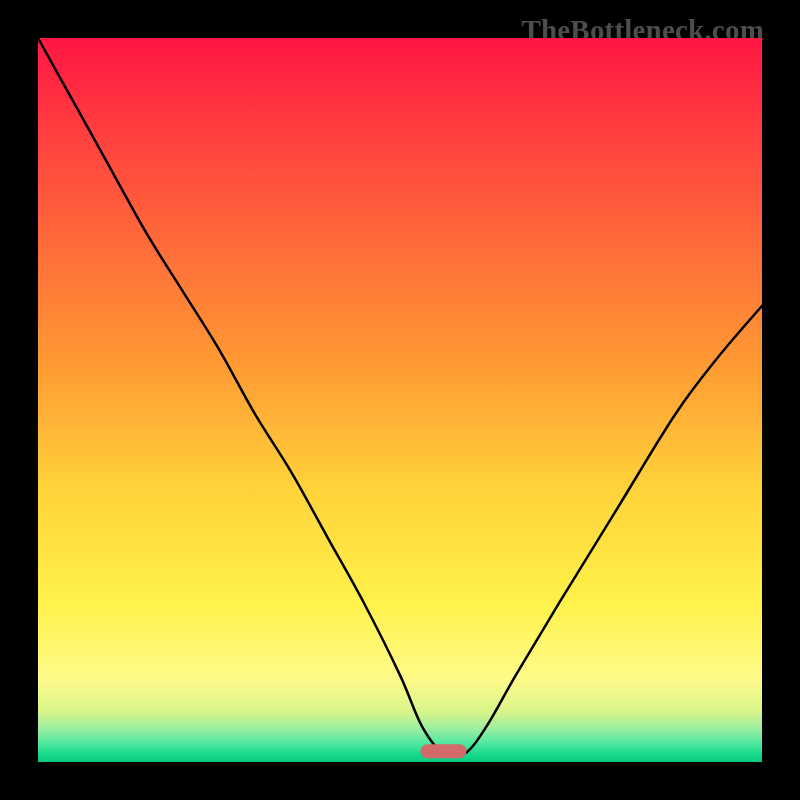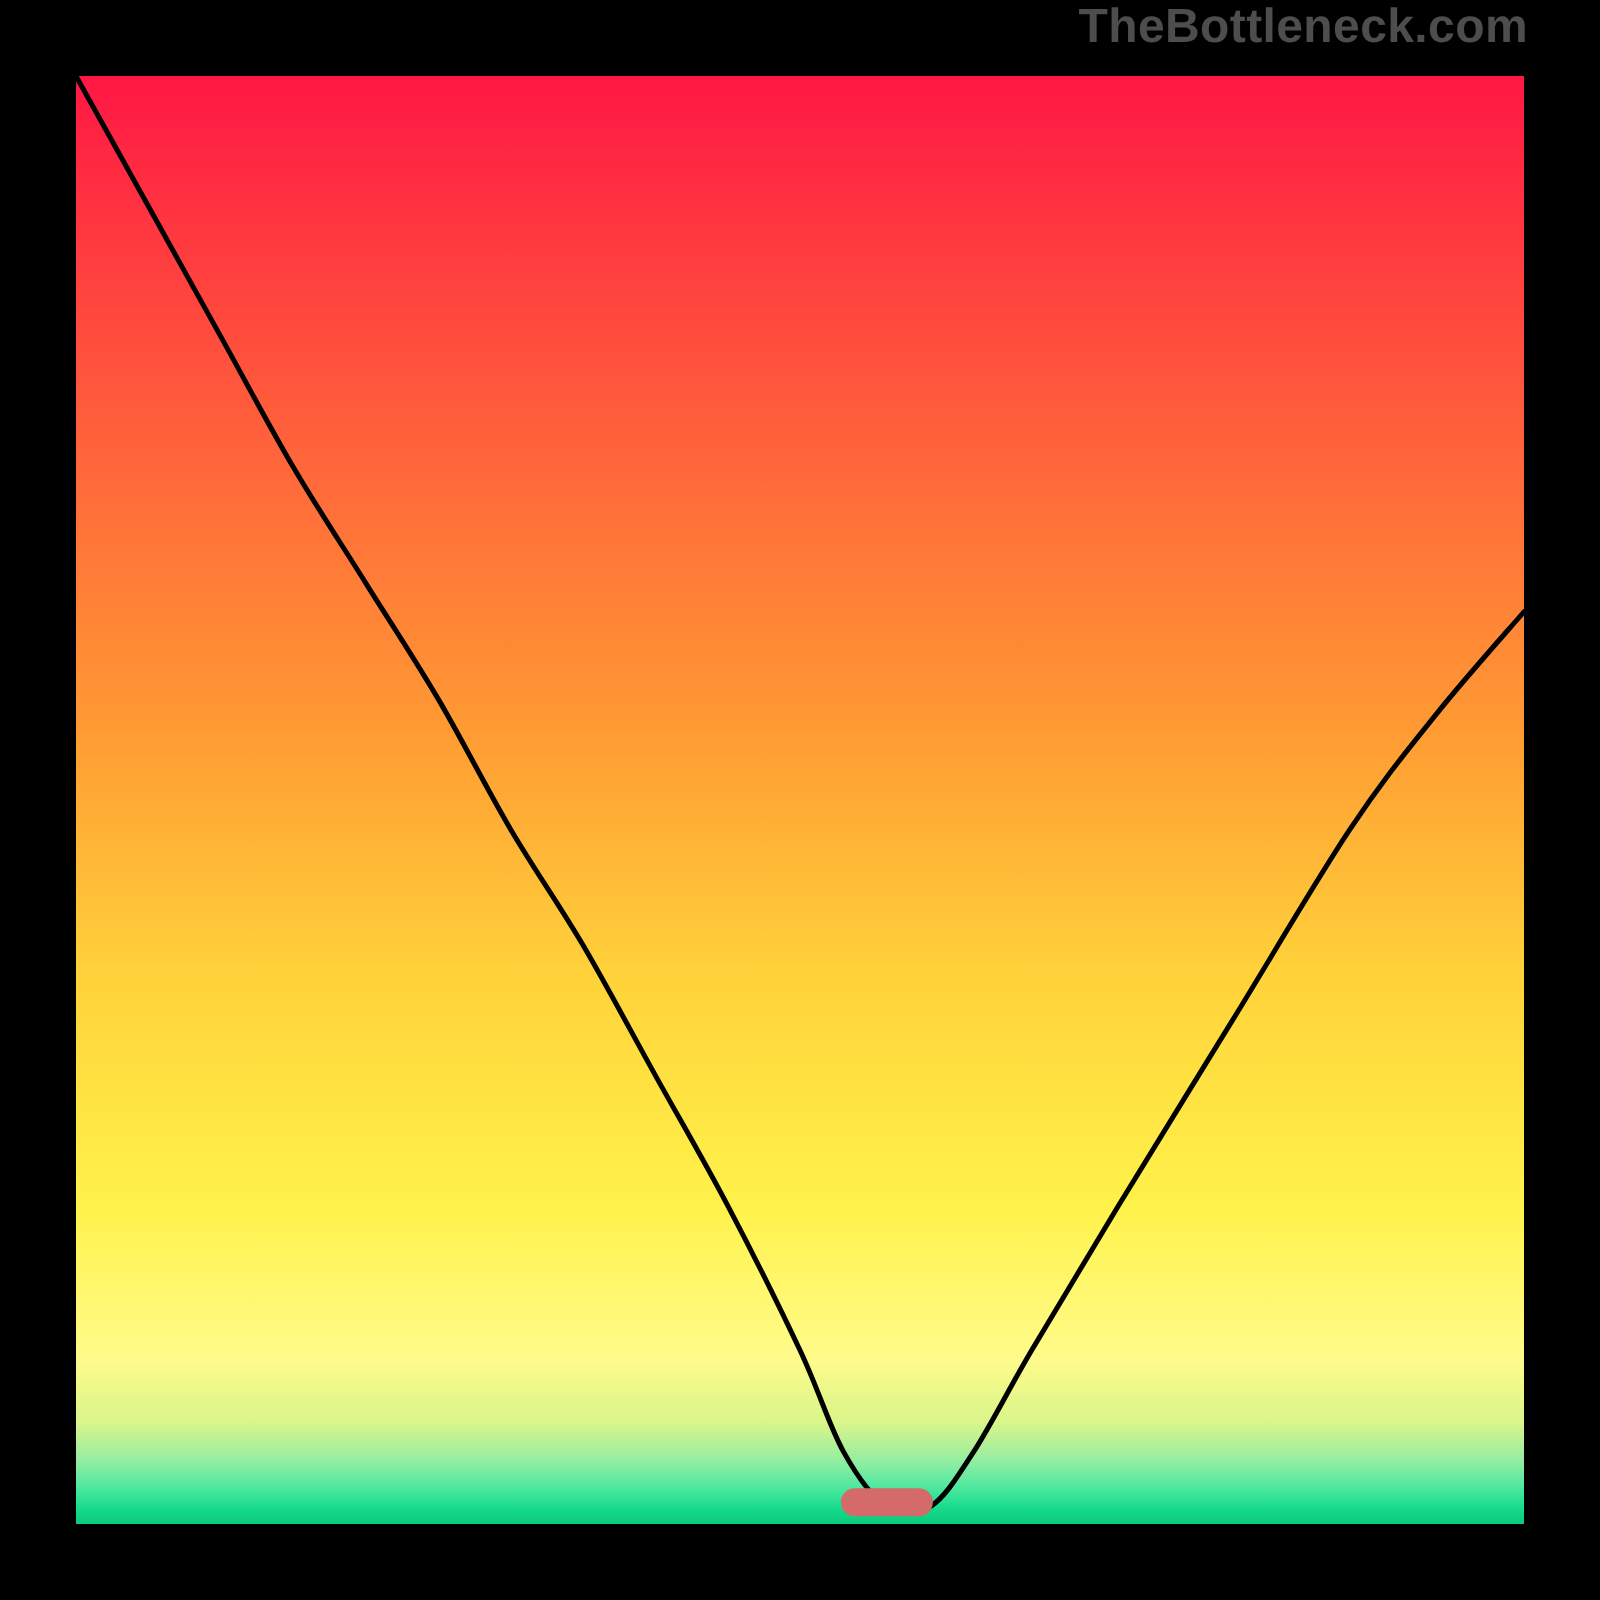"TheBottleneck.com" .watermark { font-family: Liberation Sans, sans-serif -> Liberation Serif, serif; font-size: 24px -> 29px; top: 0 -> 14px }
